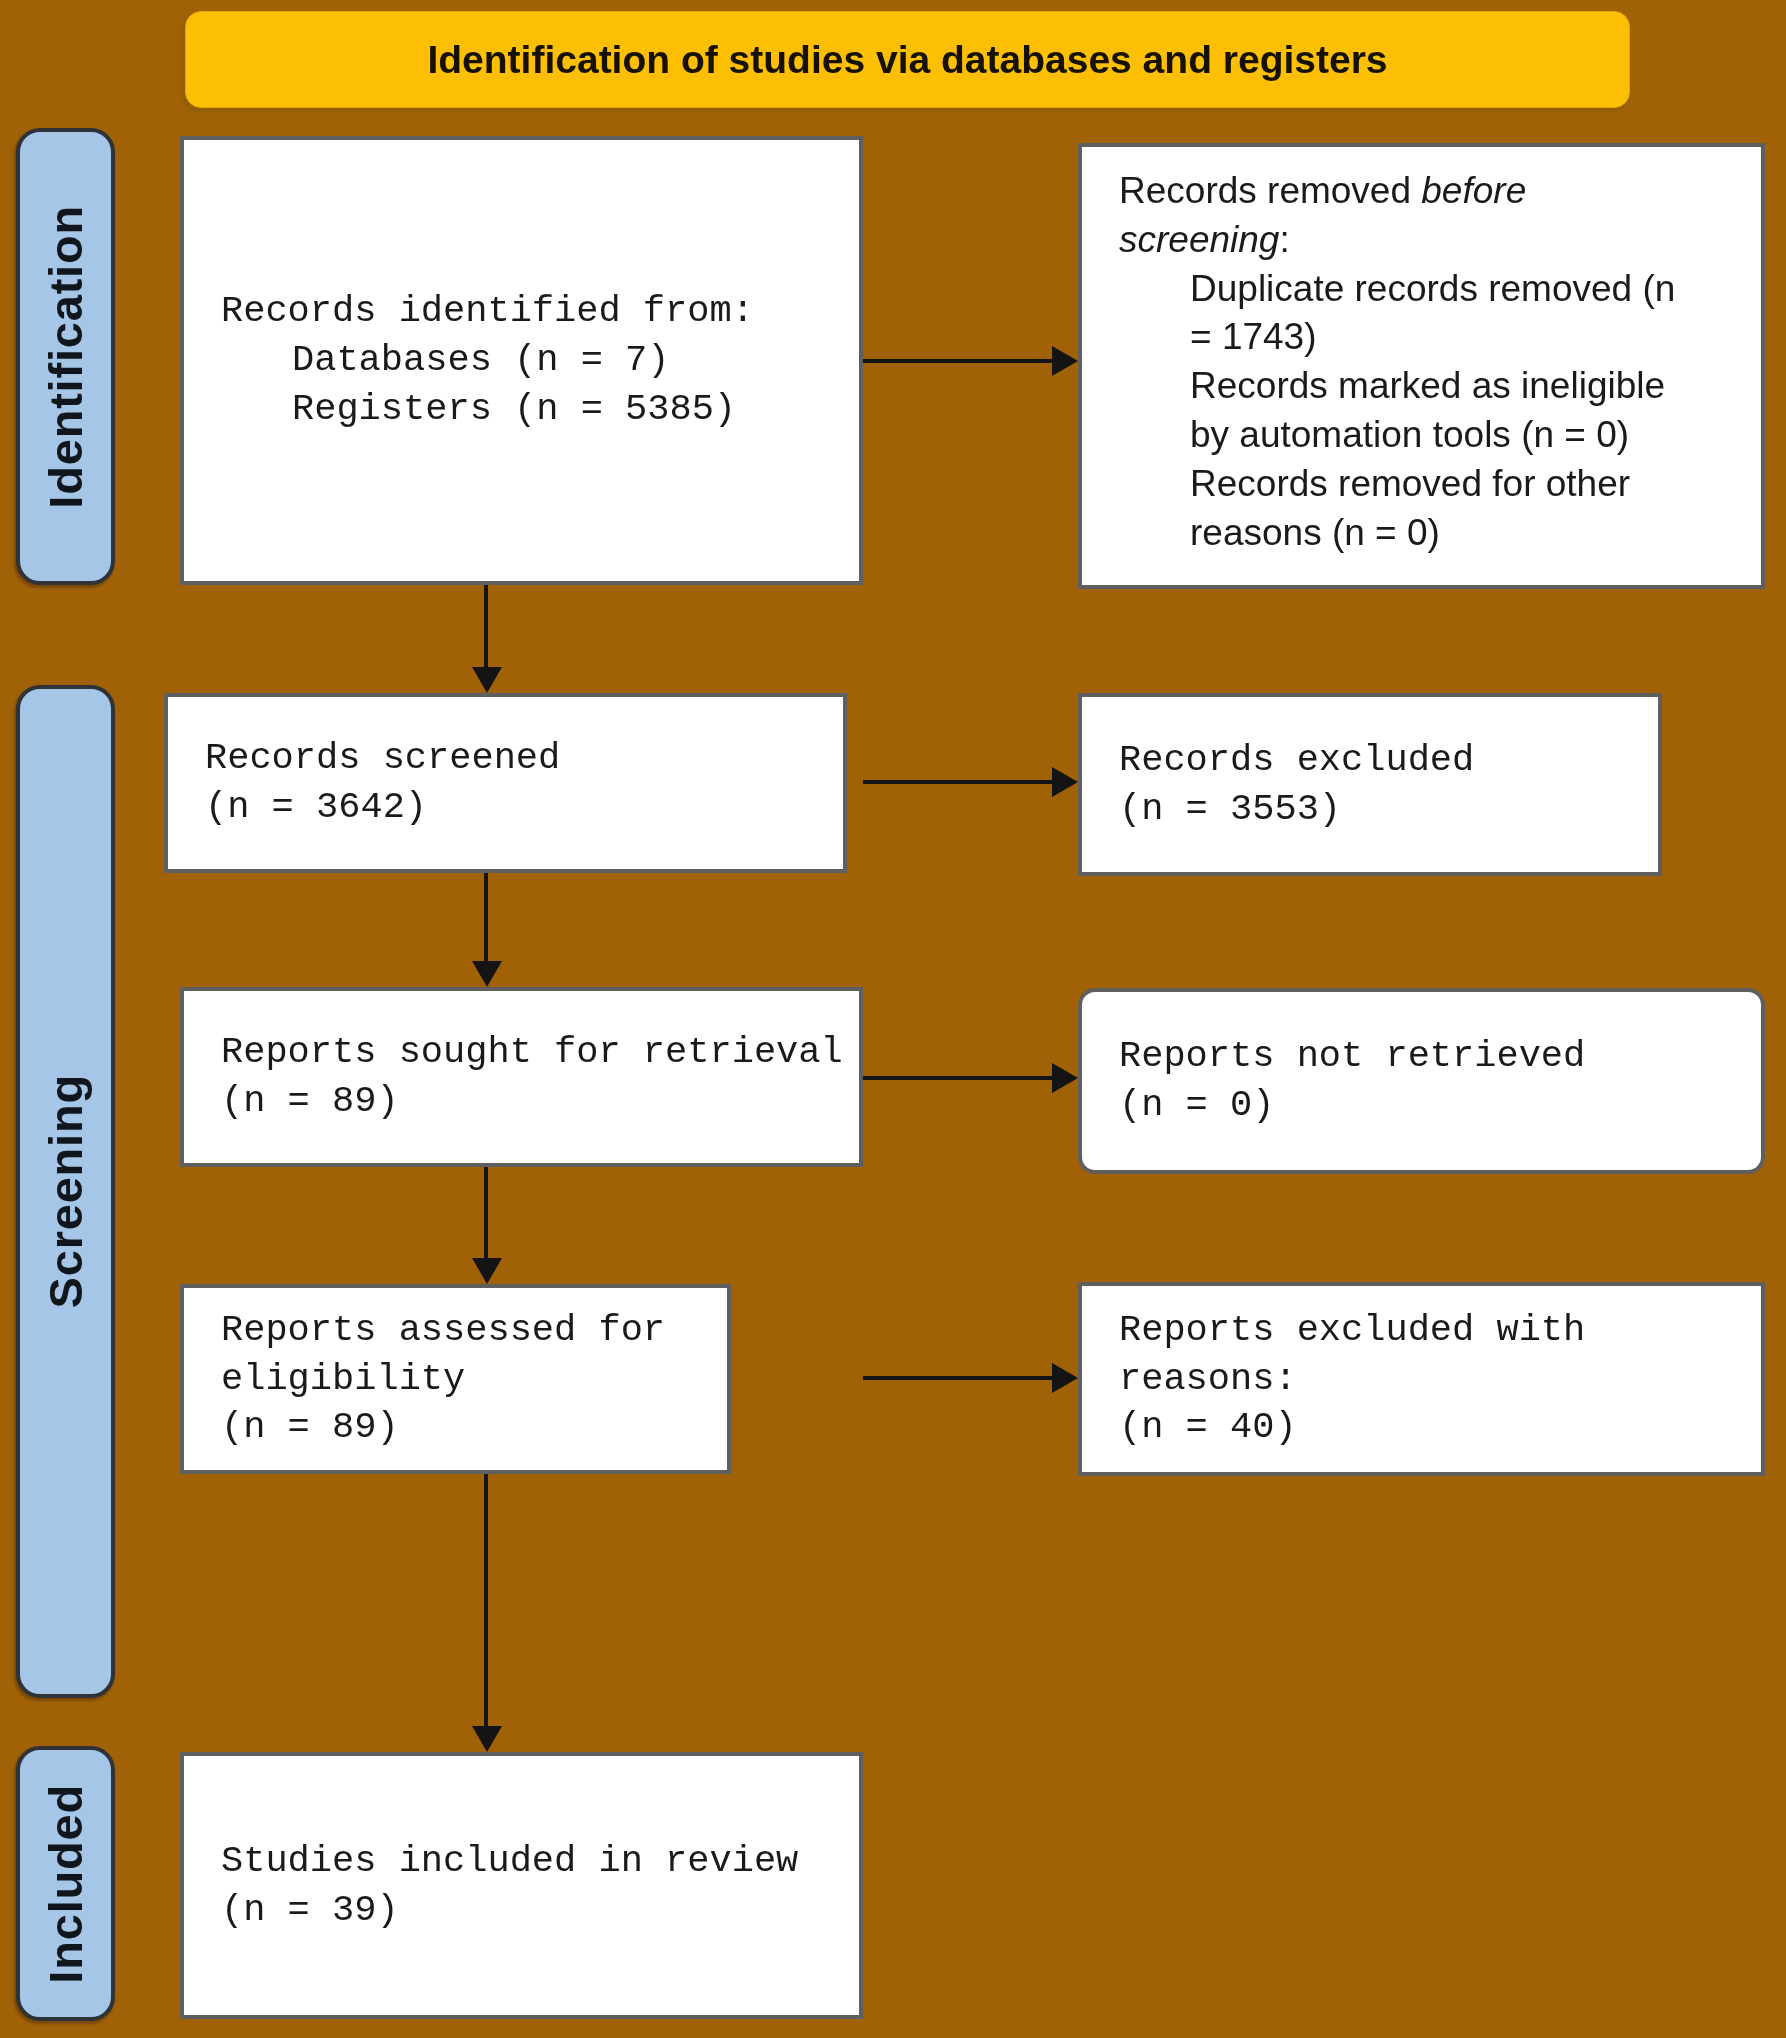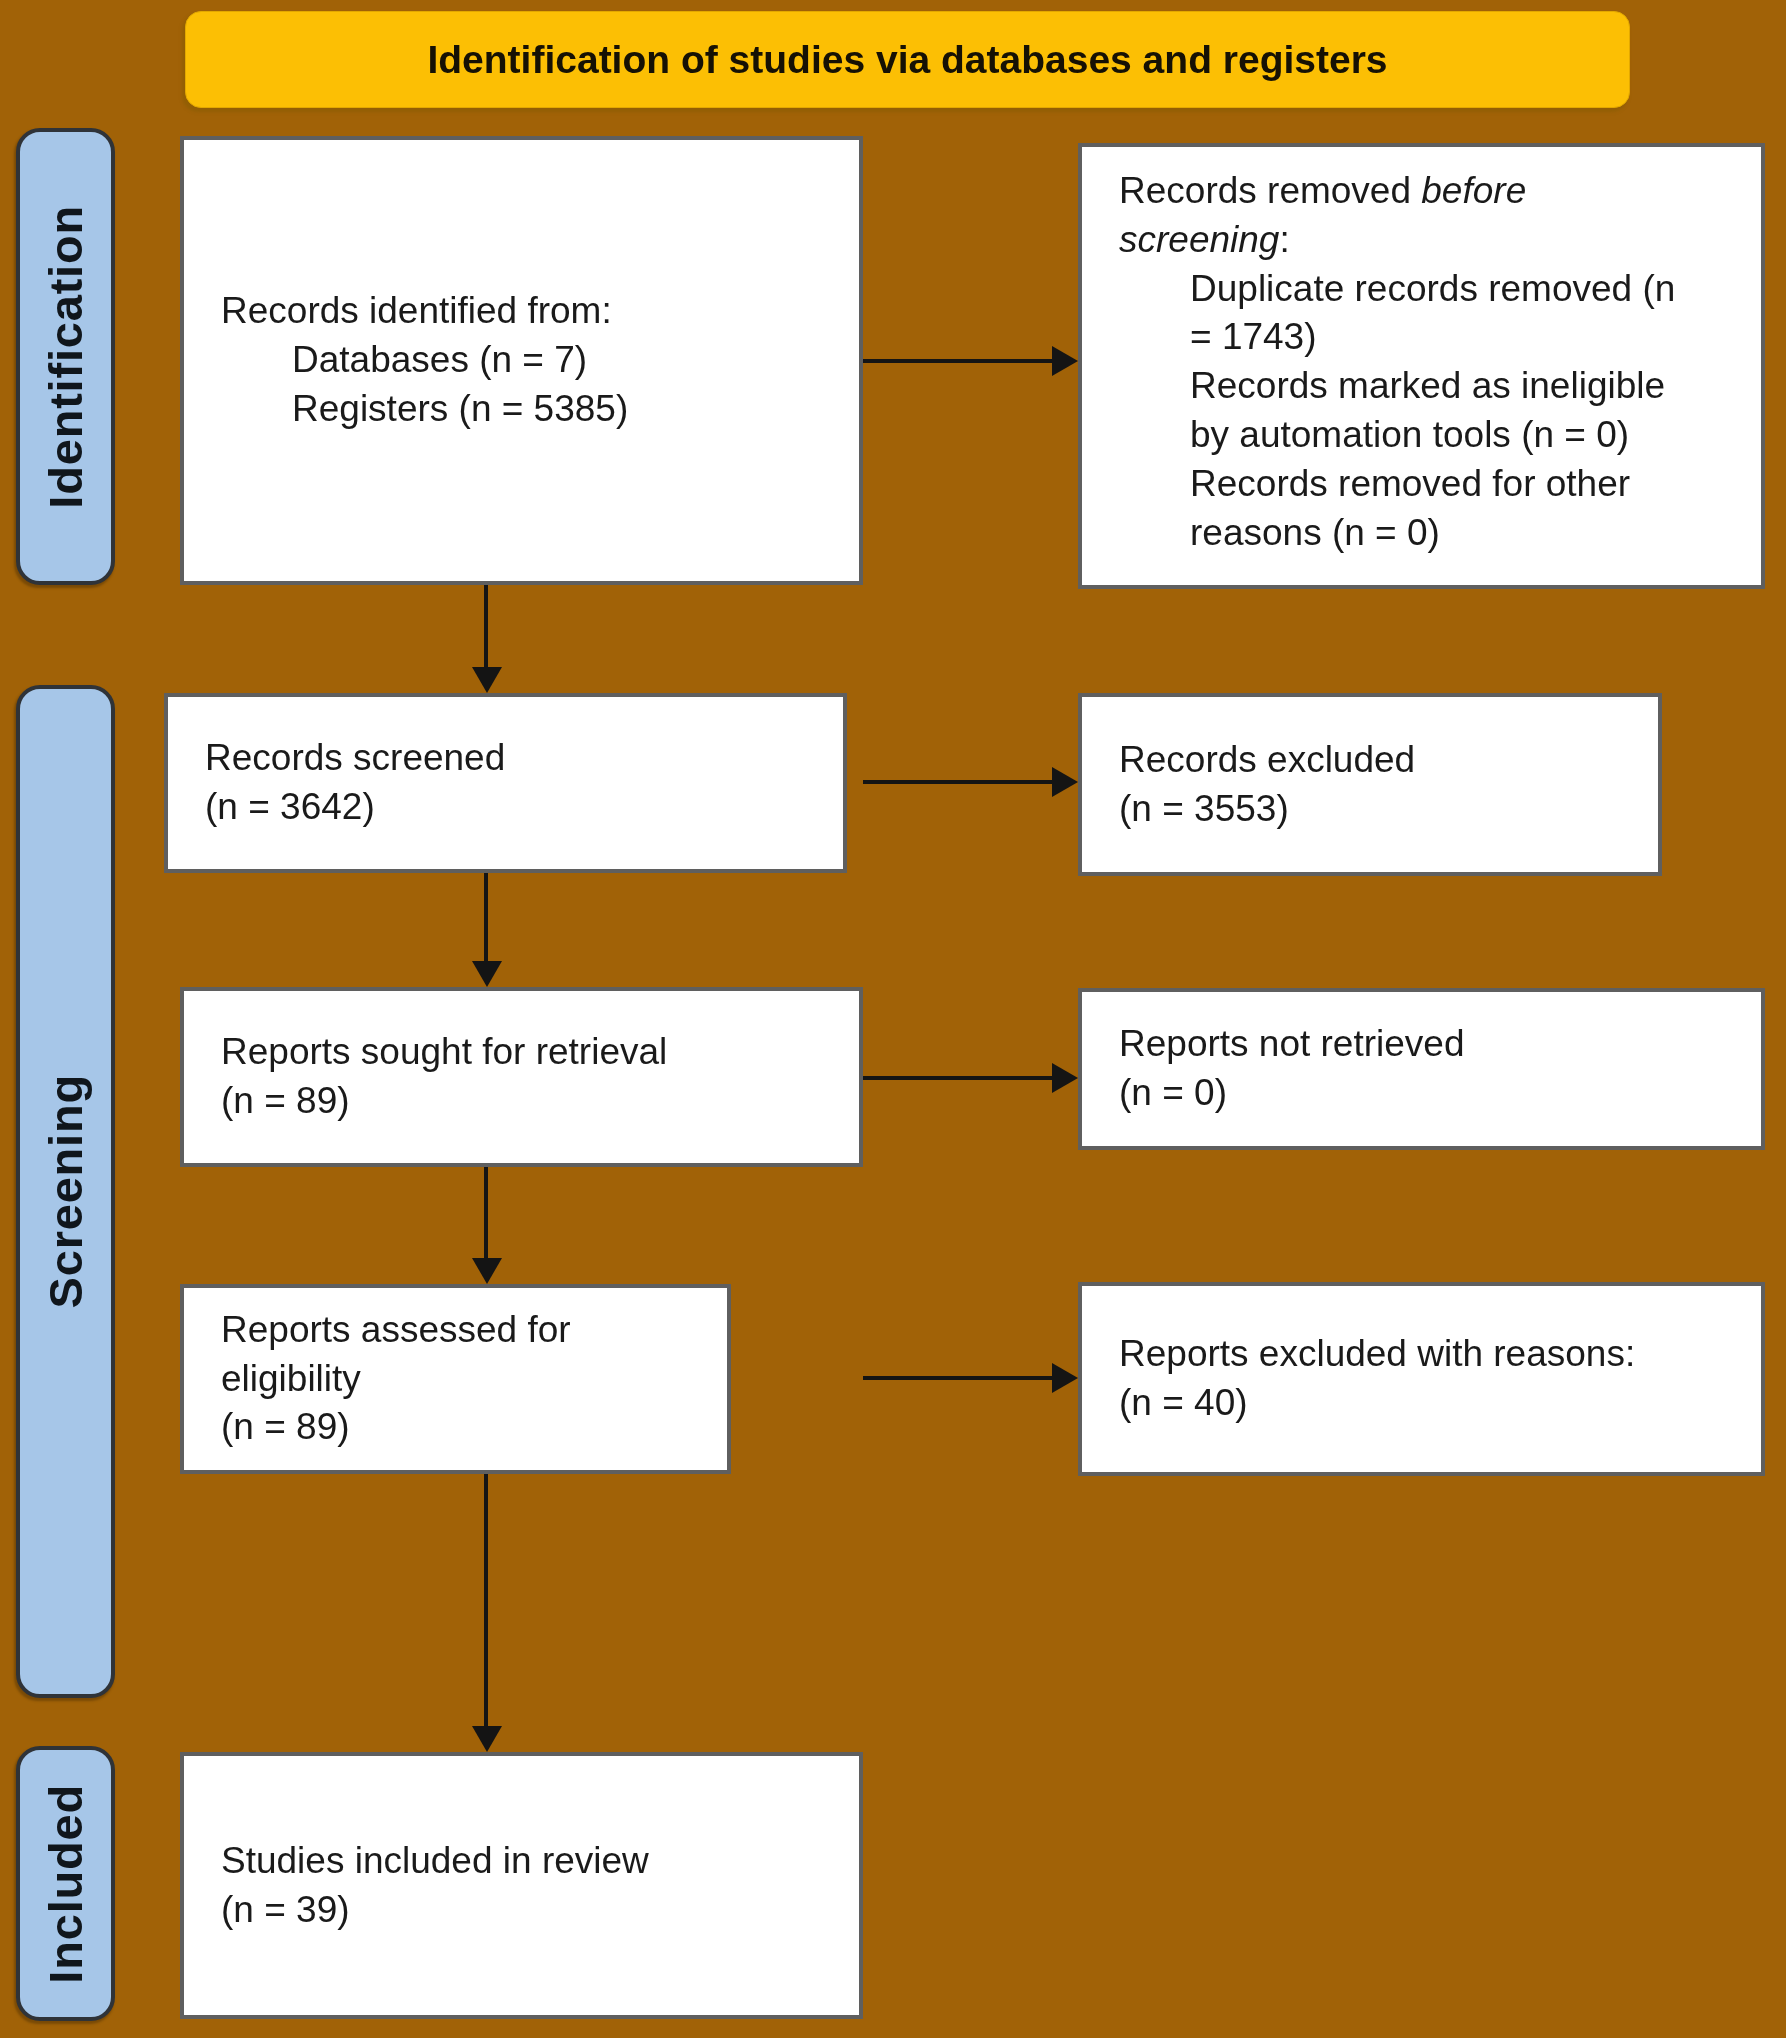"Records identified from:" .pad-left { font-family: none -> Liberation Mono, monospace }
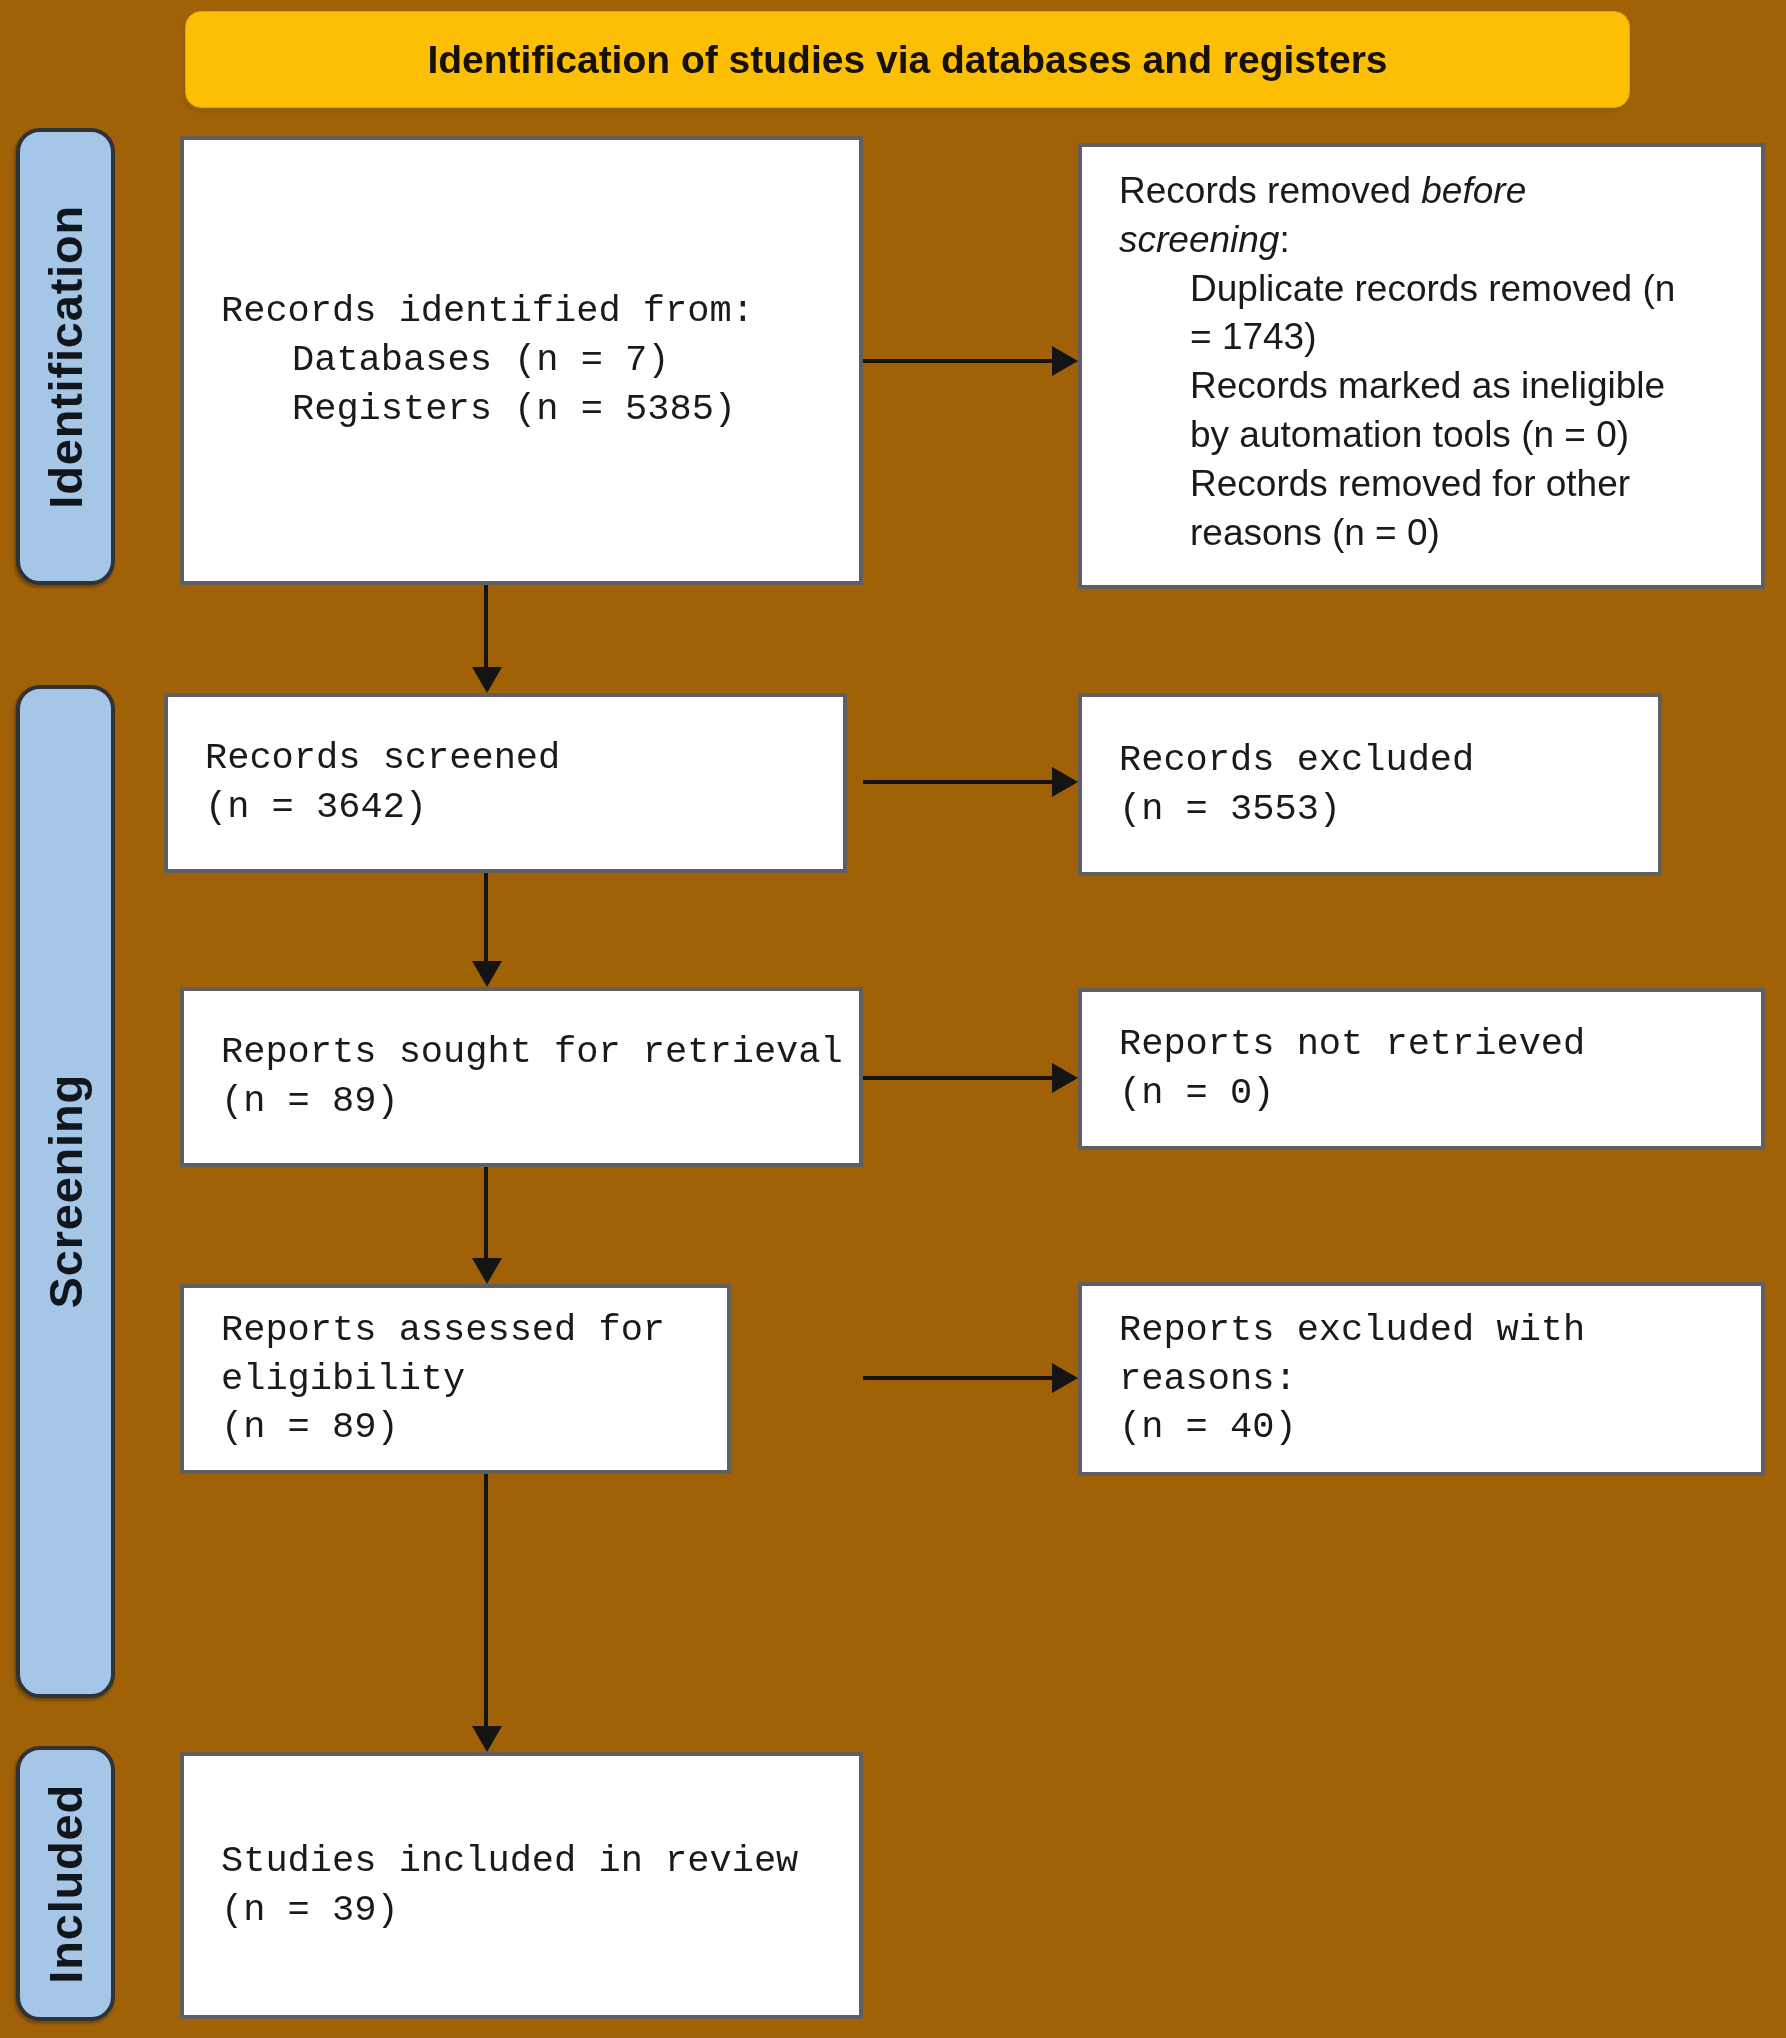"Reports not retrieved" .box-reports-not-retrieved { border-radius: none -> 17px; height: 162px -> 186px }
